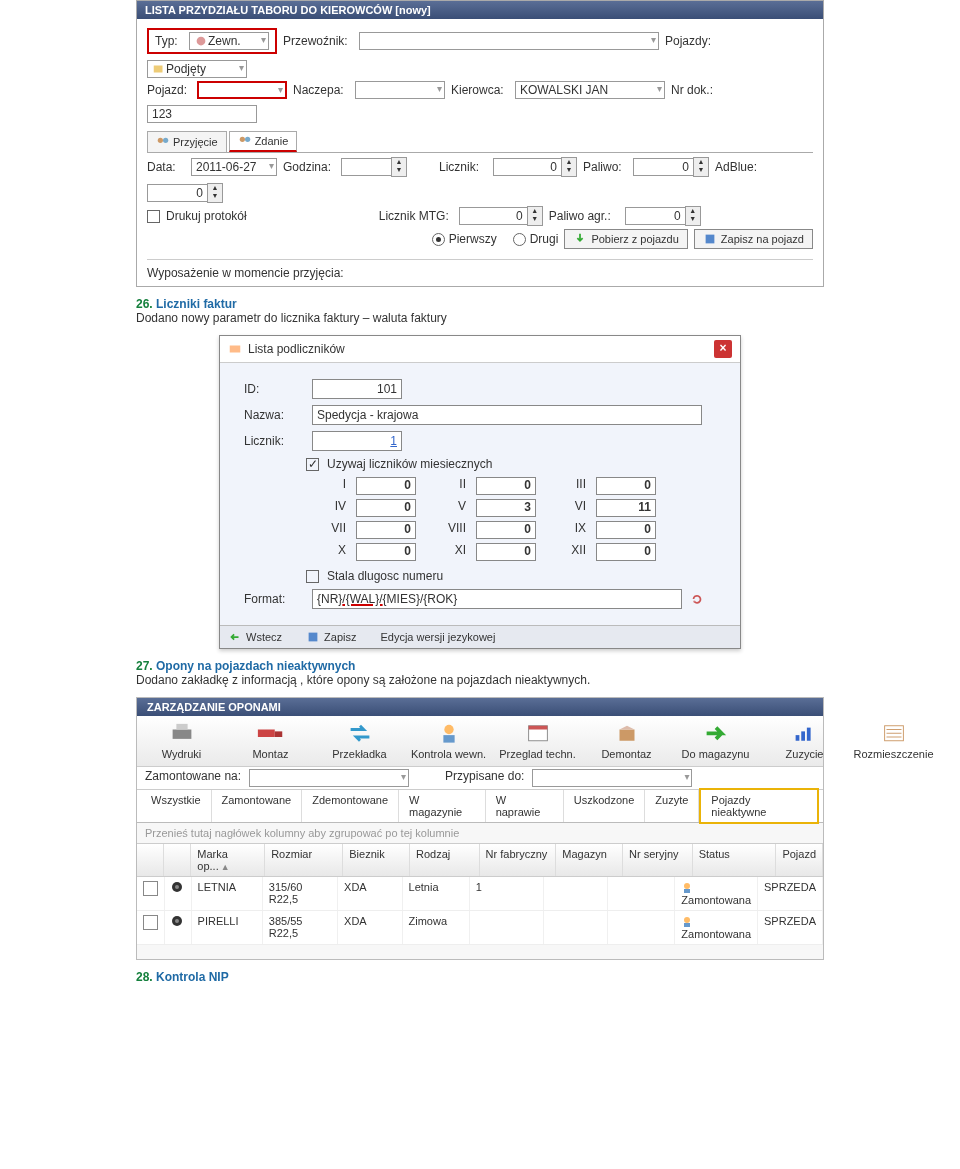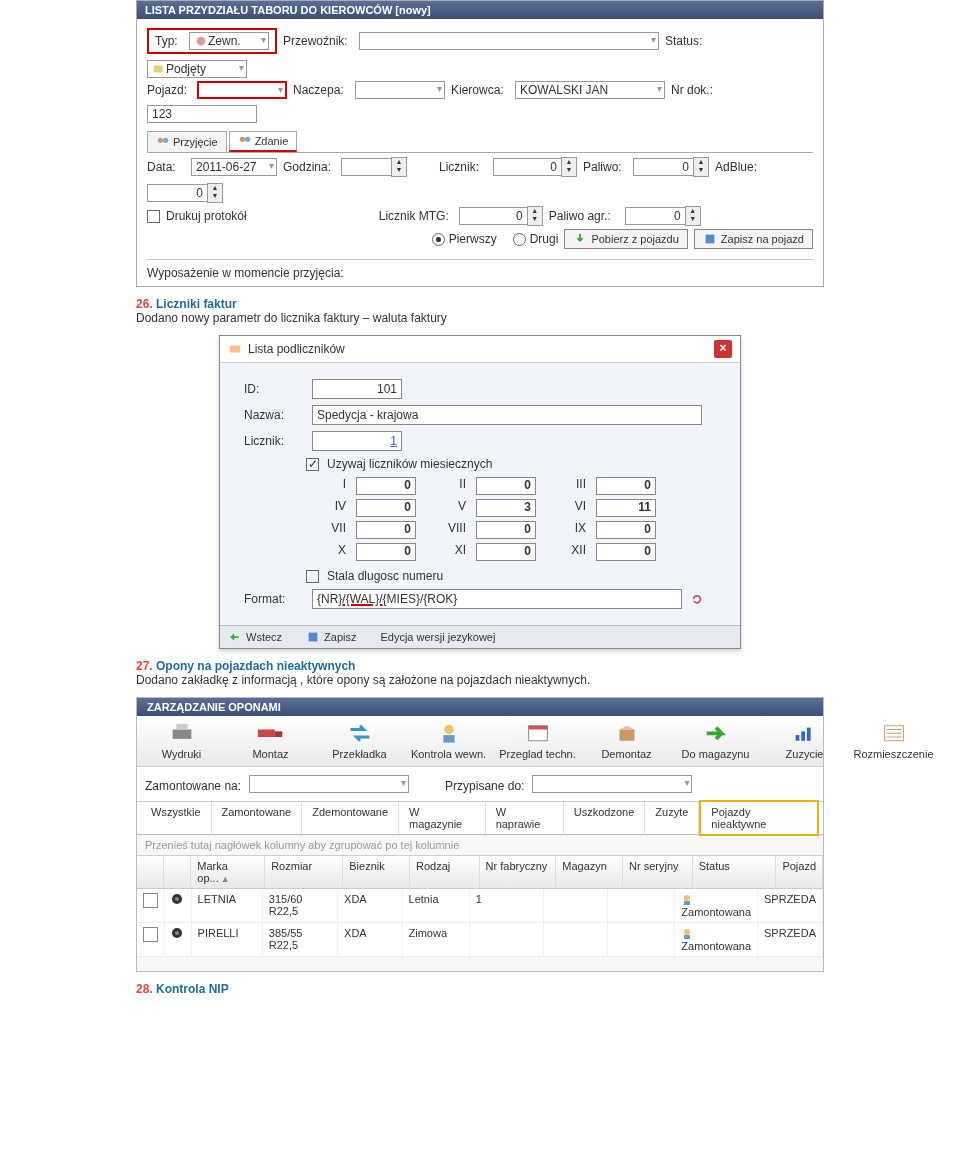"Status:" span.lbl { text: Status -> Pojazdy }
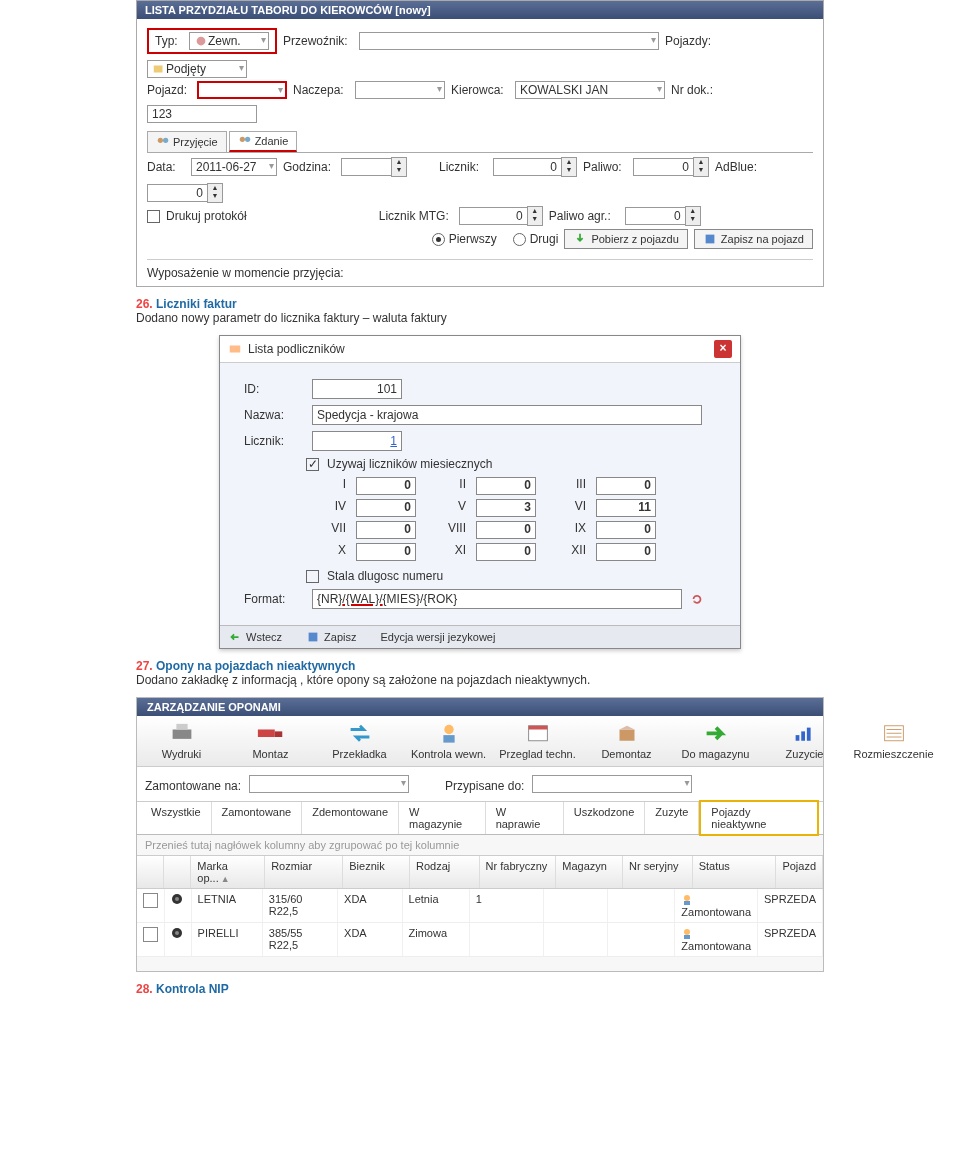"26." .sec-num { color: #ef4444 -> #15803d }
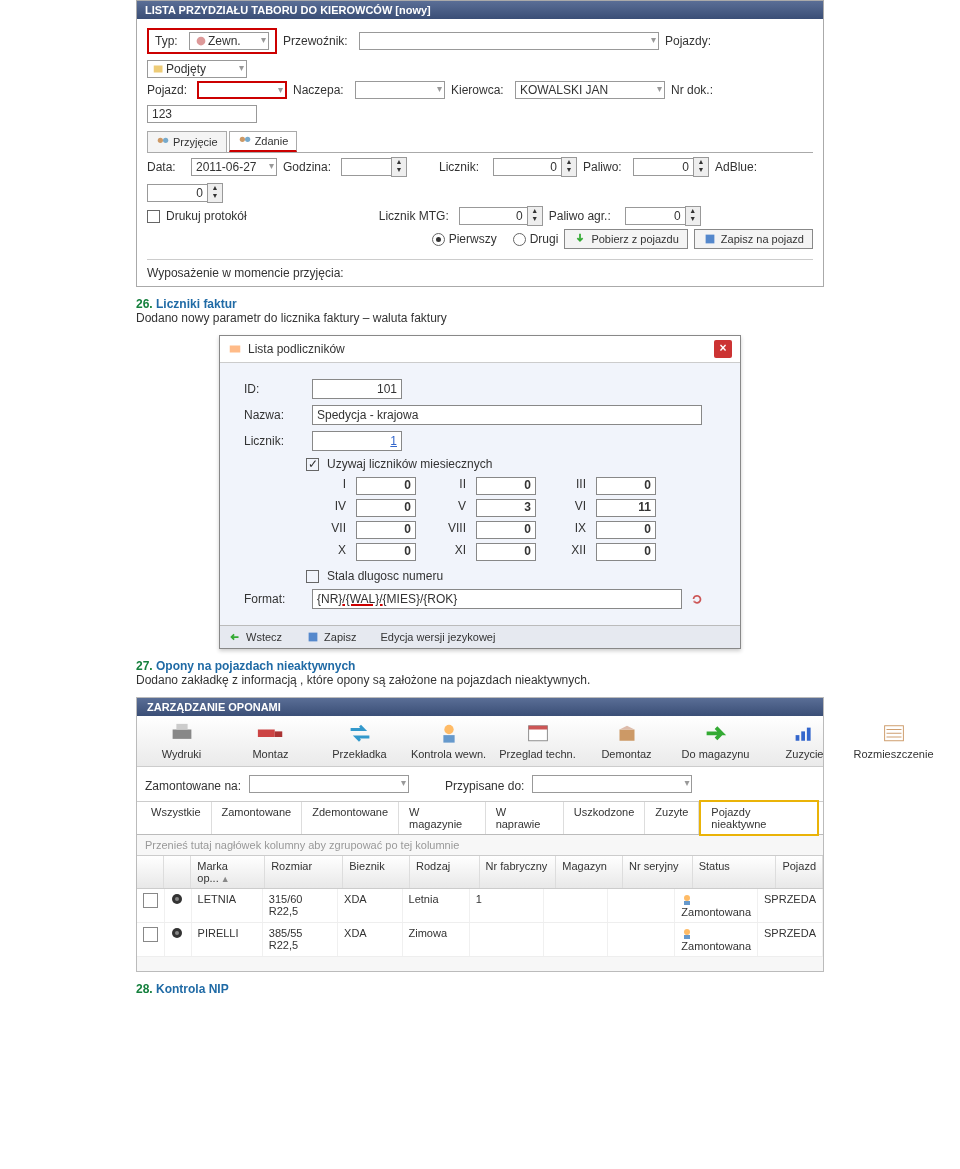"Zamontowane na:" .filt { align-items: flex-end -> flex-start; padding: 8px 8px -> 2px 8px }
